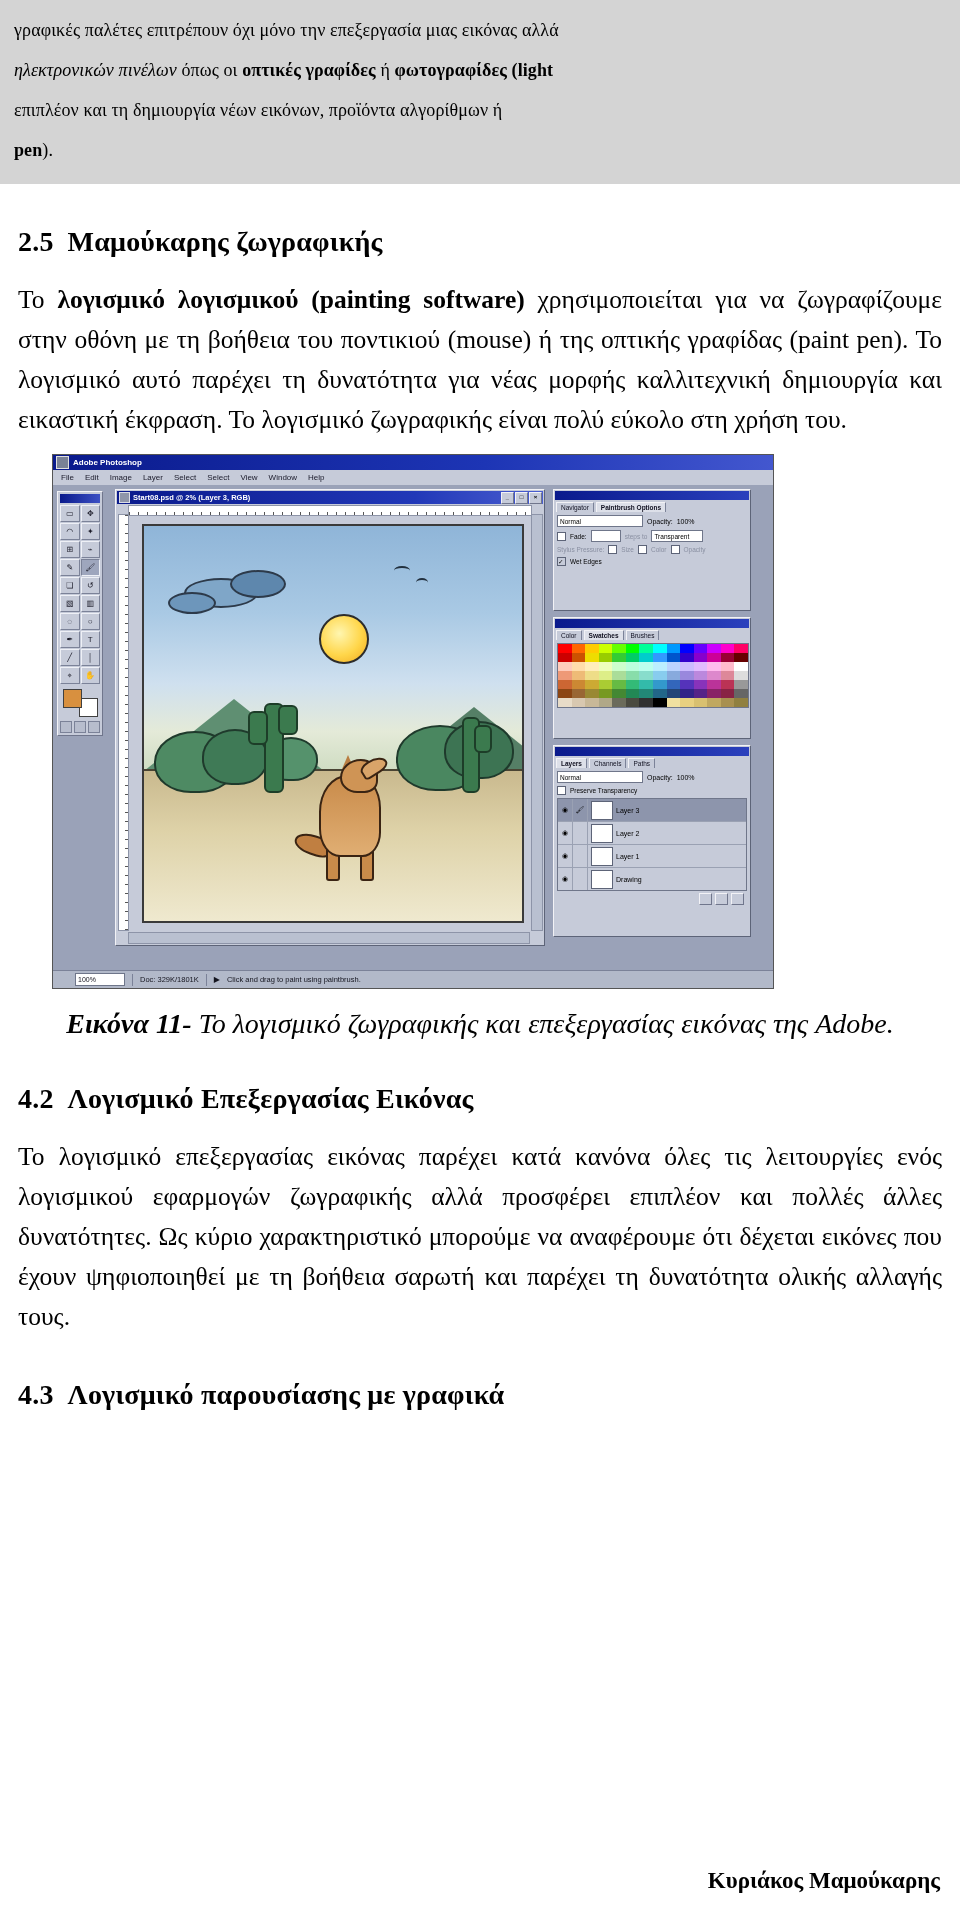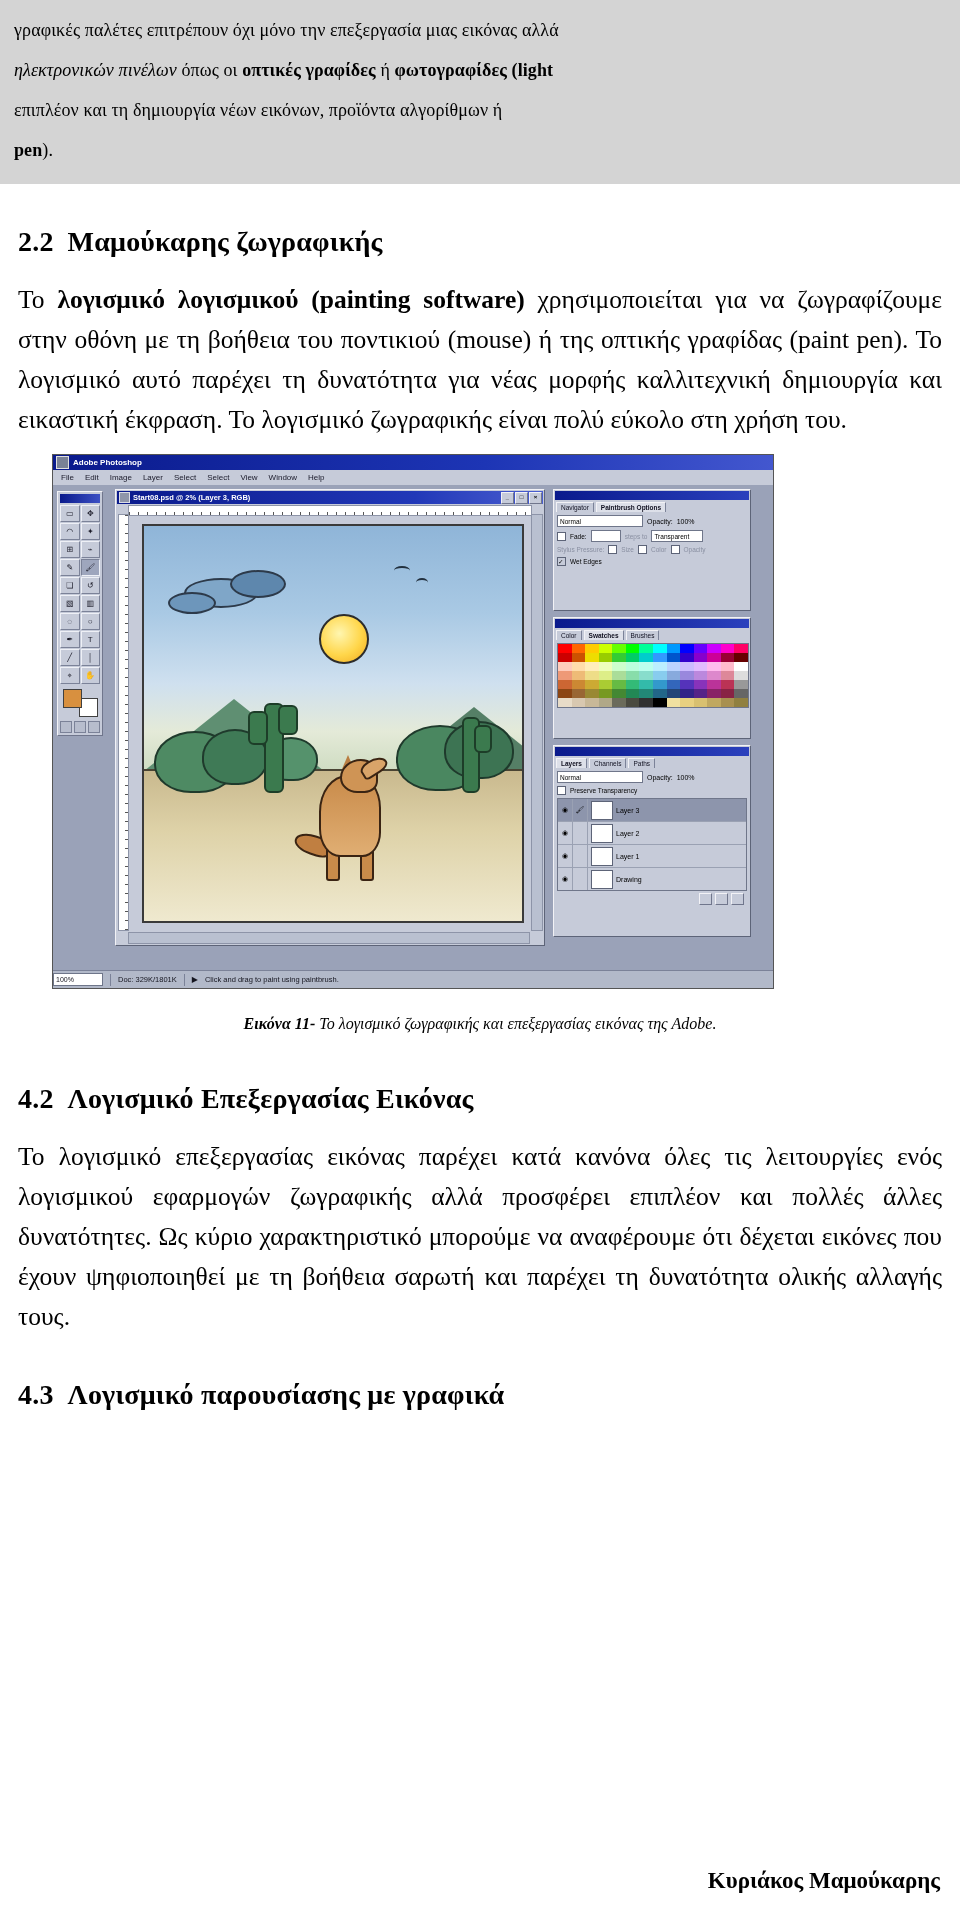"2.2" span.num { text: 2.2 -> 2.5 }
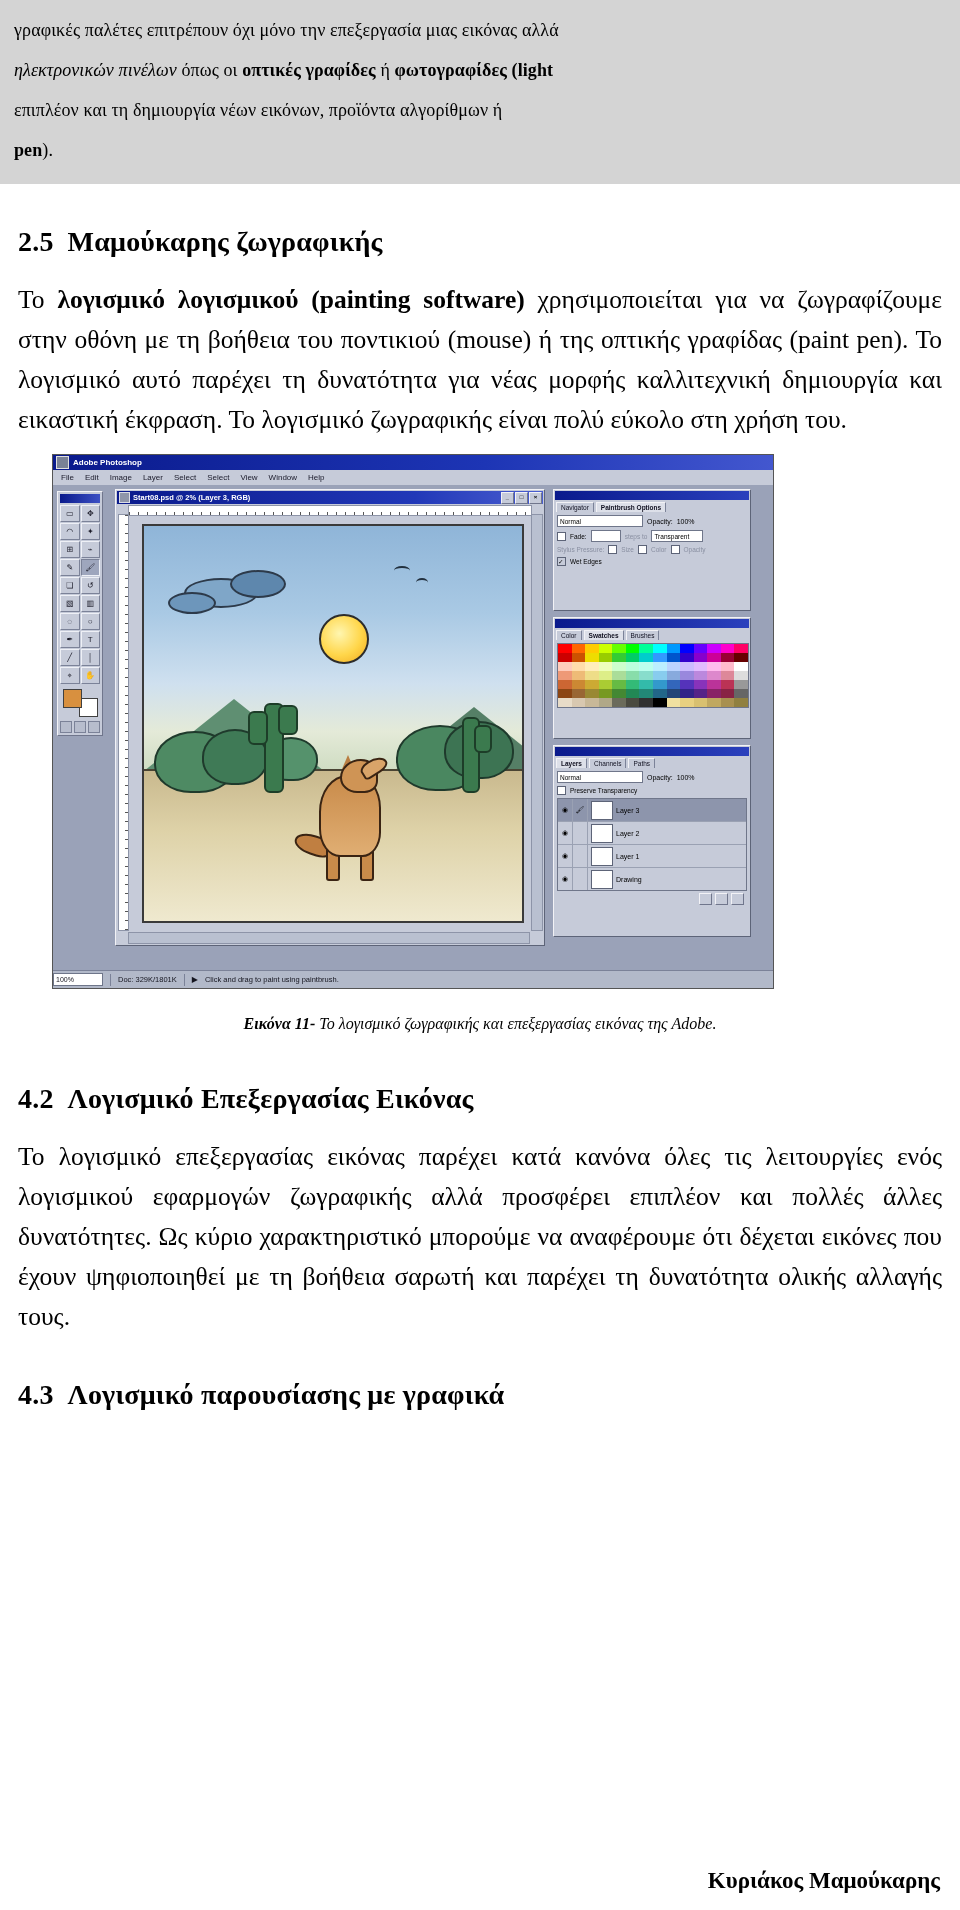"Doc: 329K/1801K" .ps-status { padding-left: 0 -> 22px }
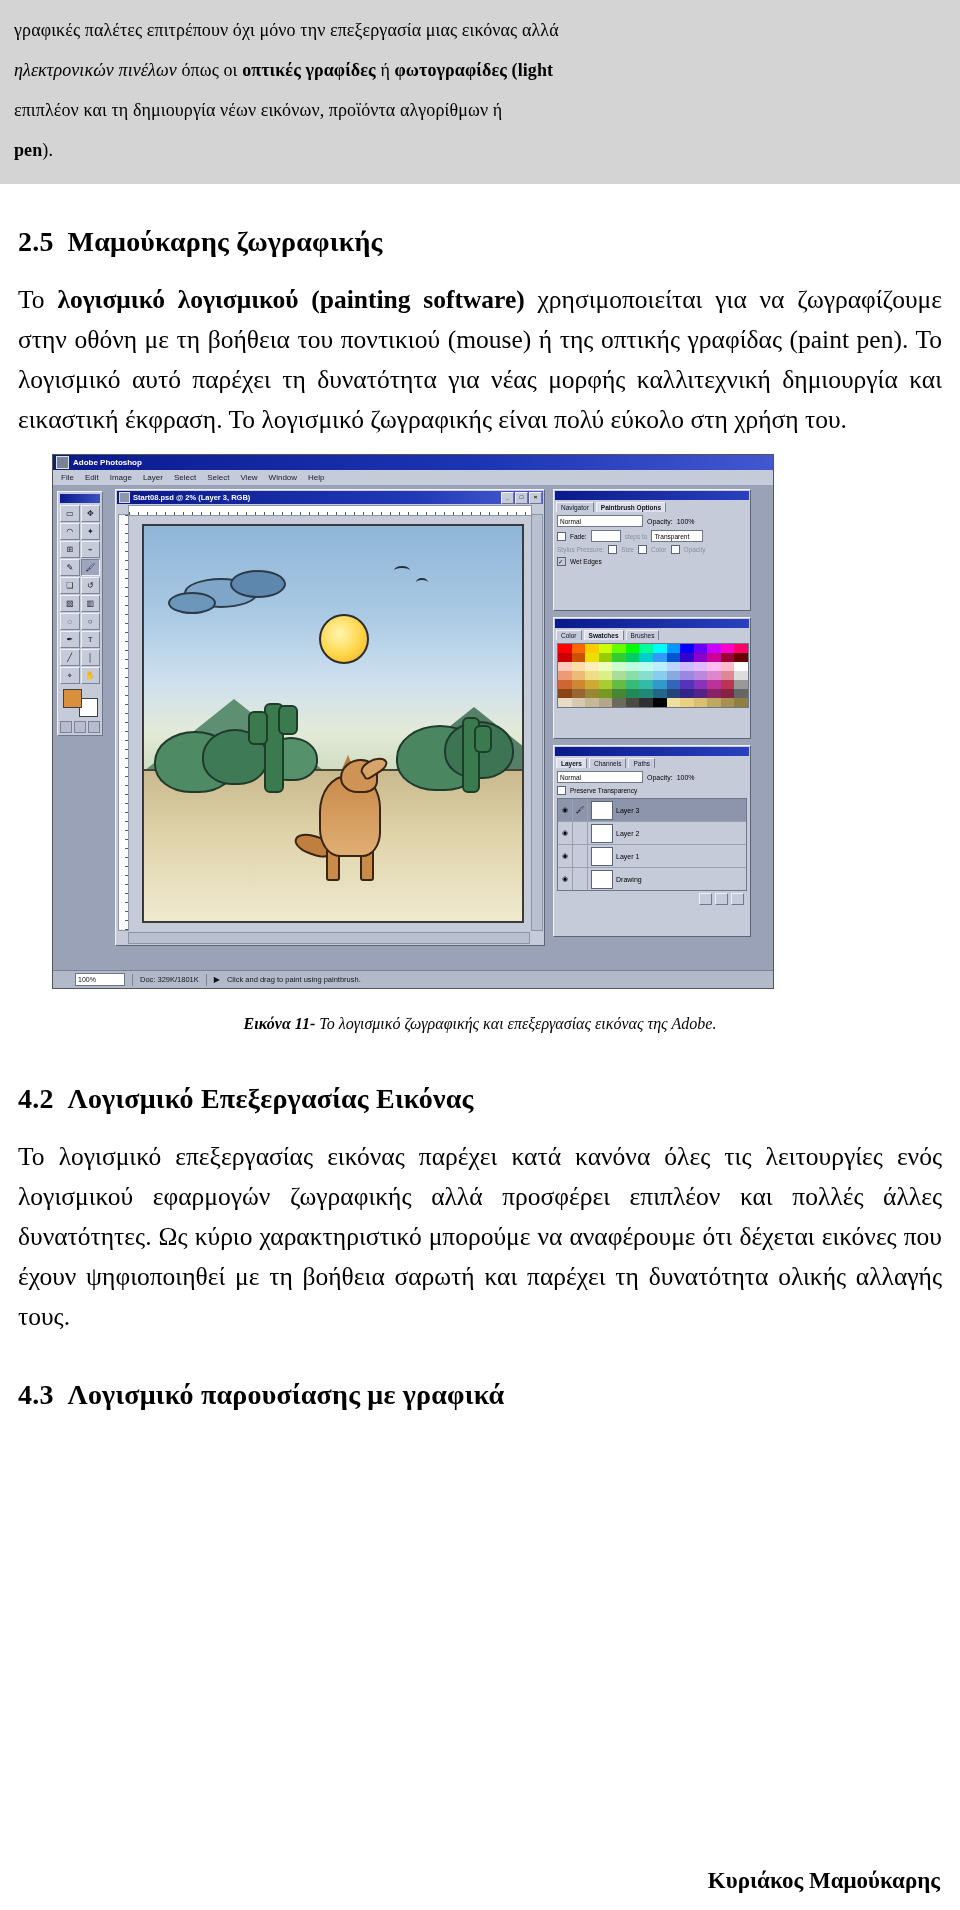"Εικόνα 11- Το λογισμικό ζωγραφικής" .caption { font-size: 16px -> 28px }
